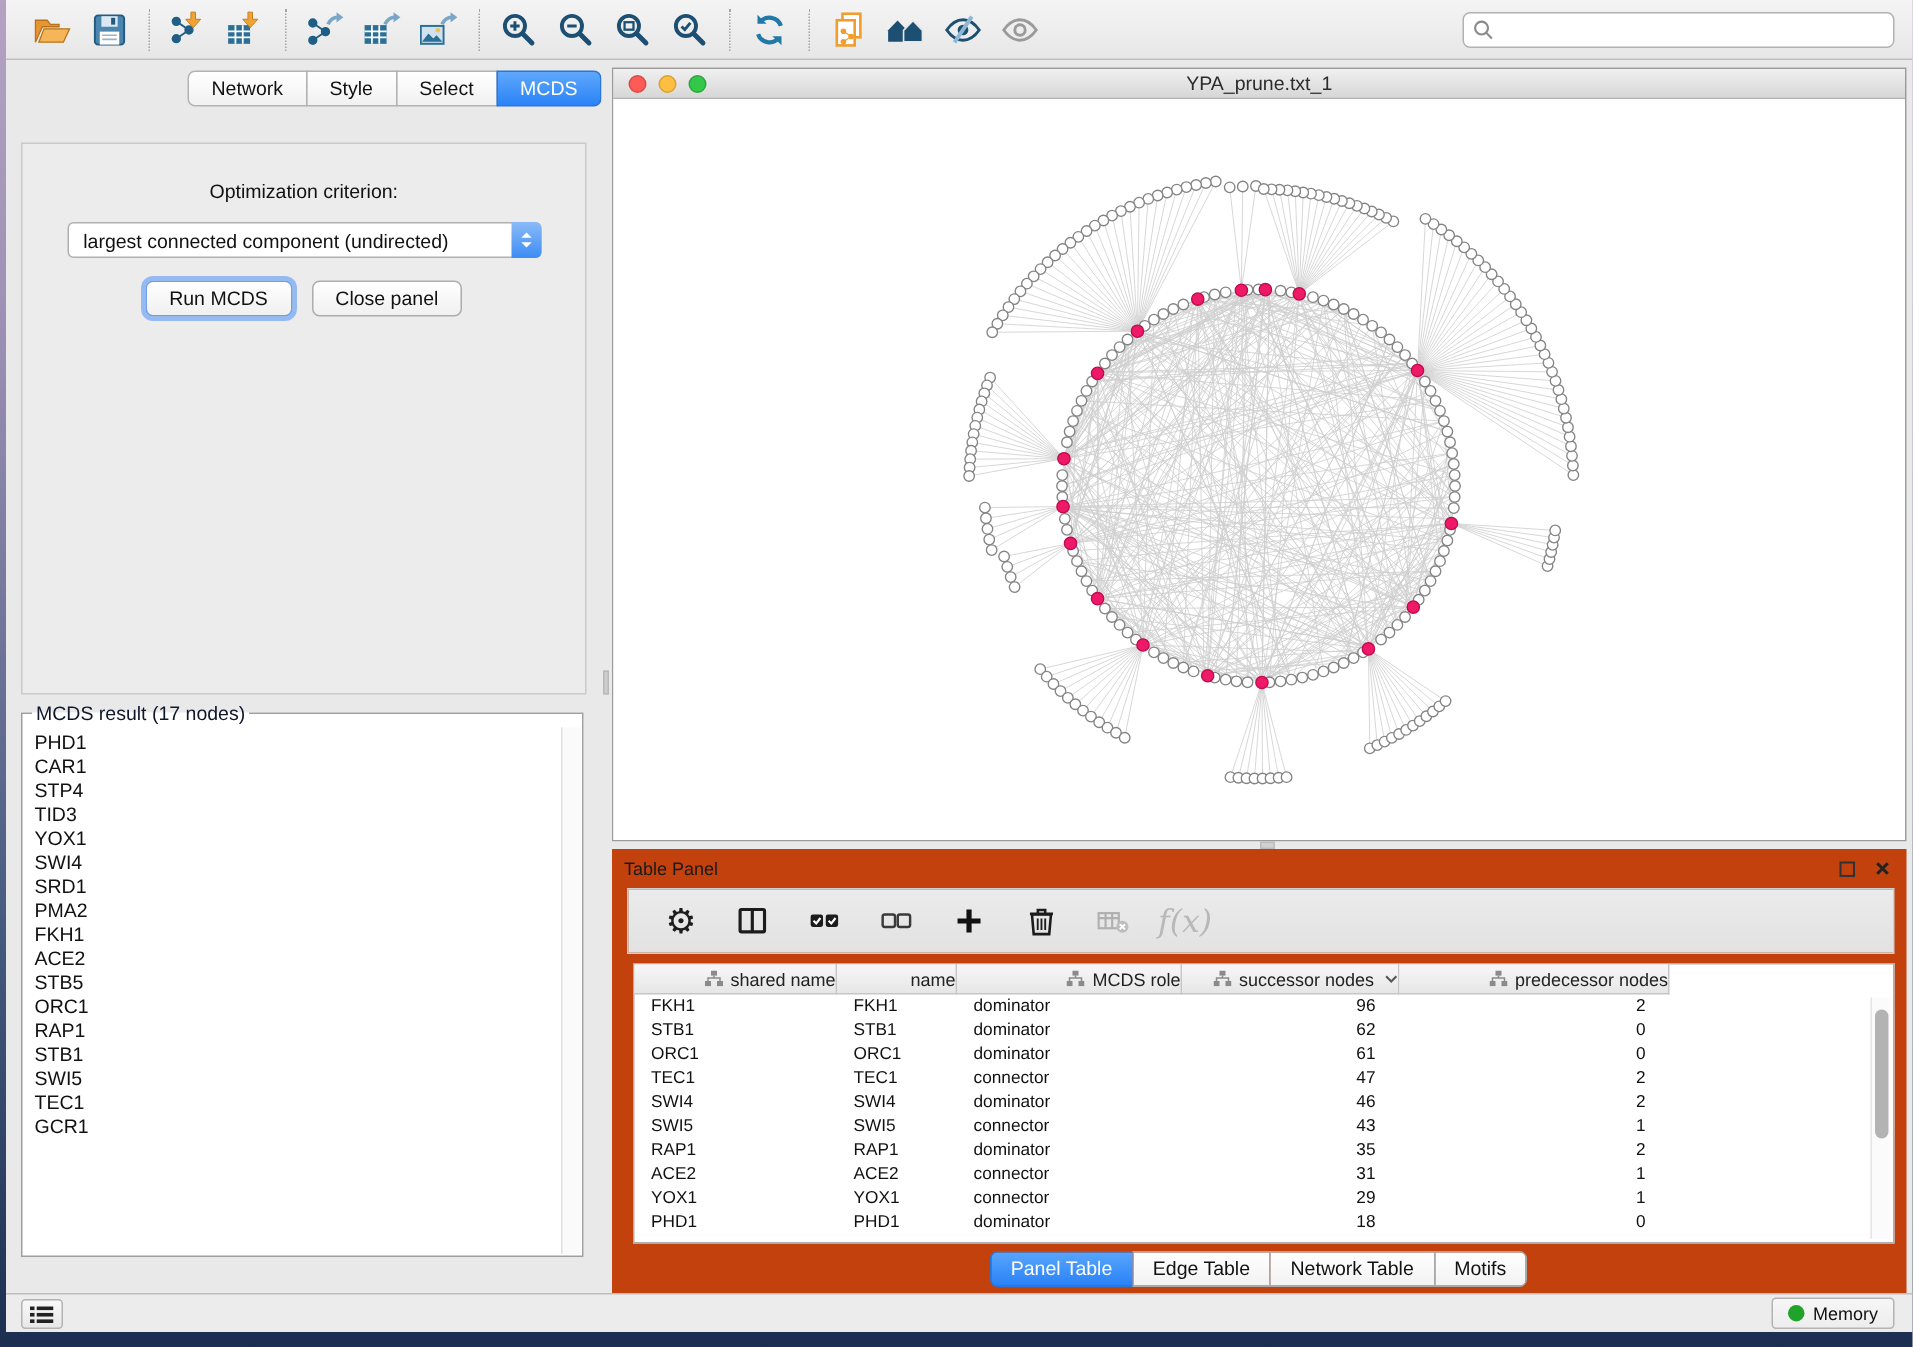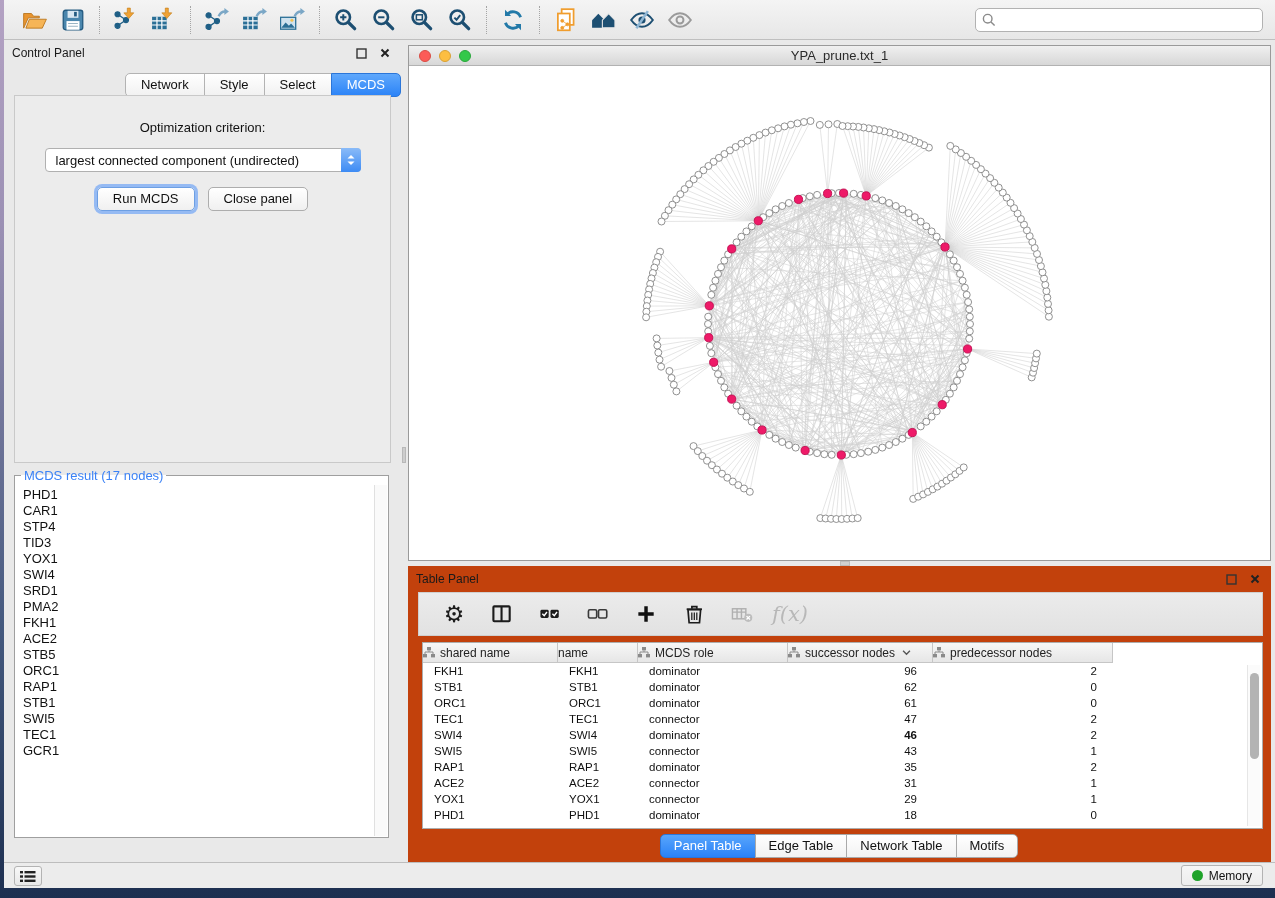"Control Panel" div.phead { html: <div> <span>Control Panel</span> <span></span> <span> <svg> <rect></rect> </svg> </span> <span> <svg> <path></path> </svg> </span> </div> -> none }
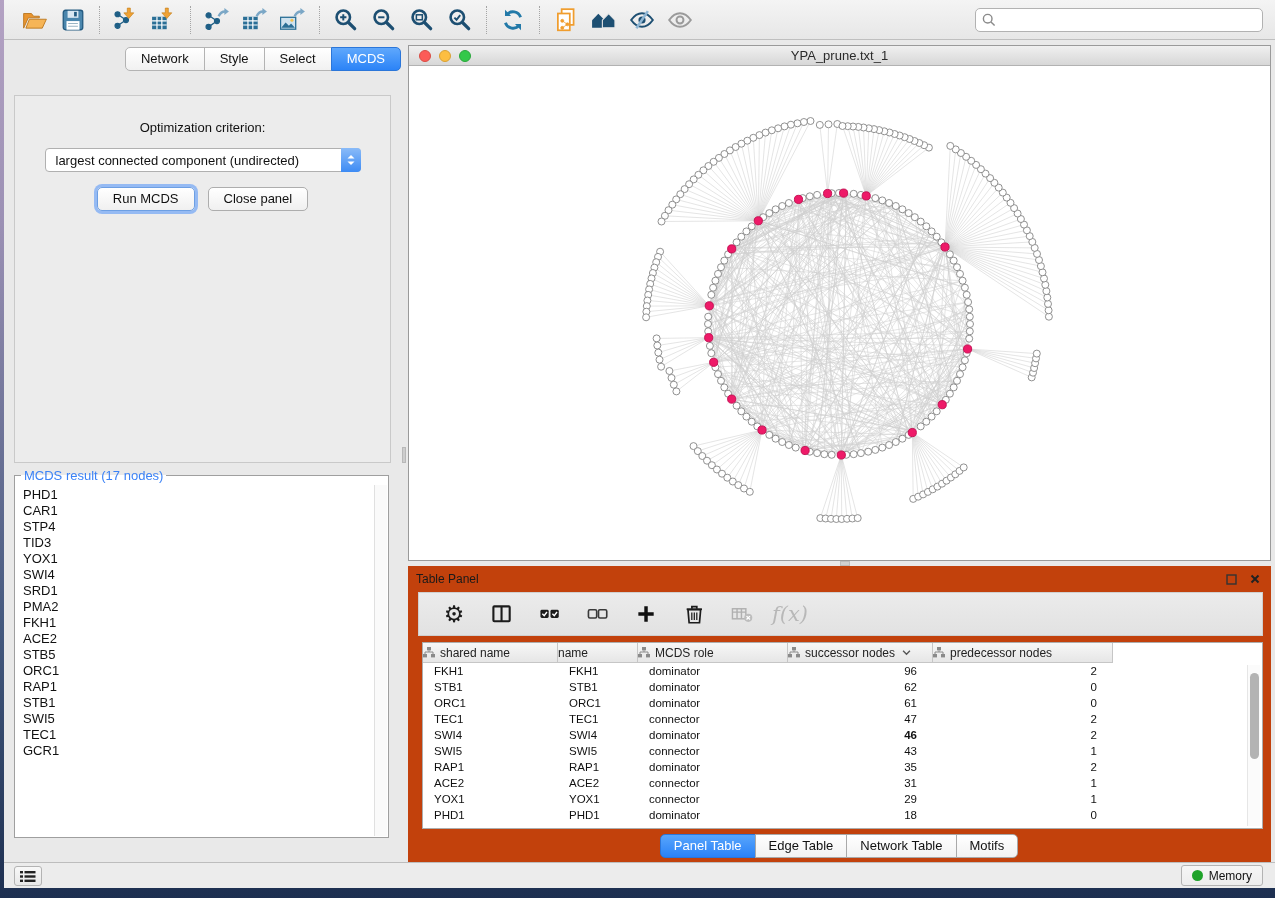"MCDS result (17 nodes)" .resultbox legend { color: #3b82f6 -> #0f172a }
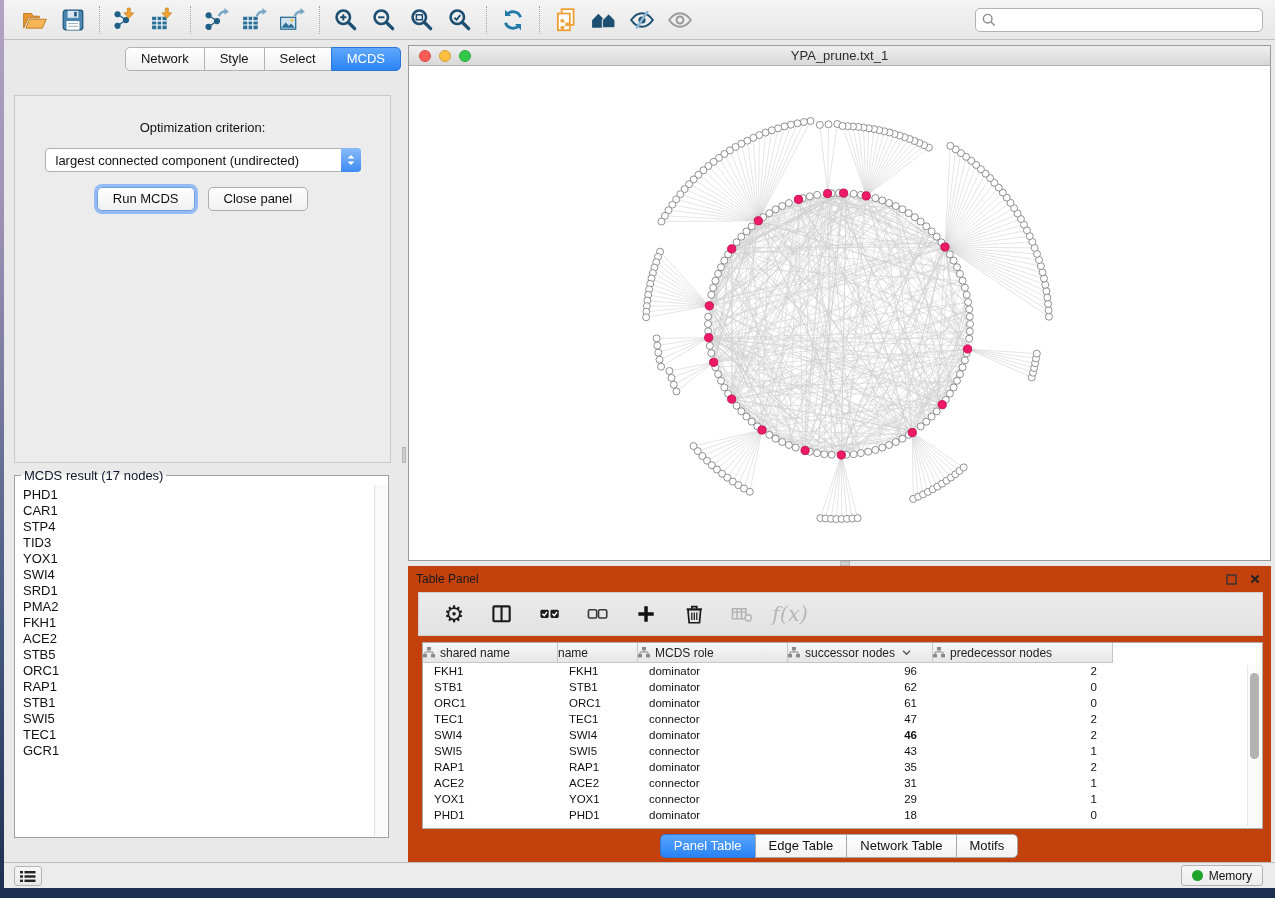"shared name" .th { justify-content: flex-start -> flex-end }
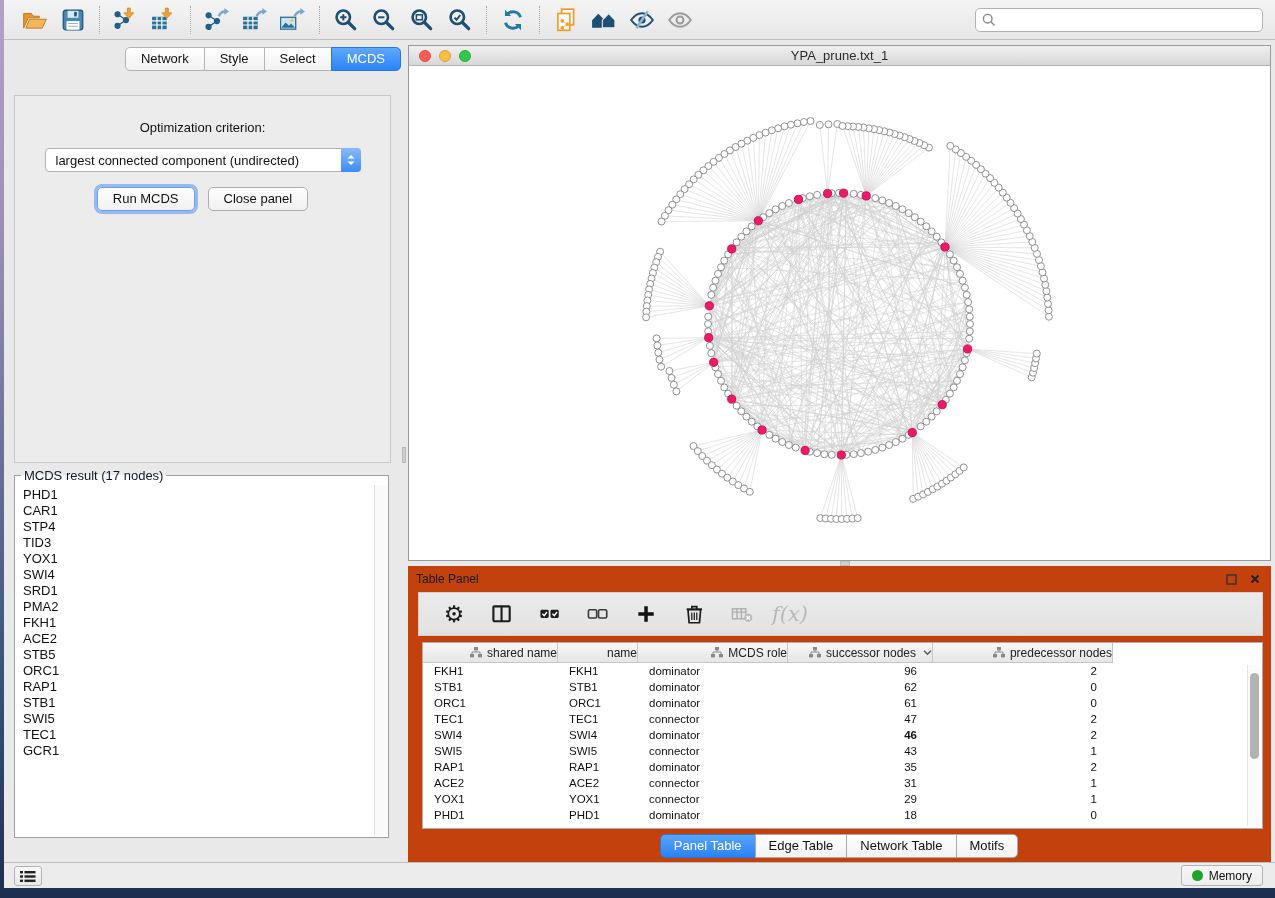"46" div.td { font-weight: bold -> none }
